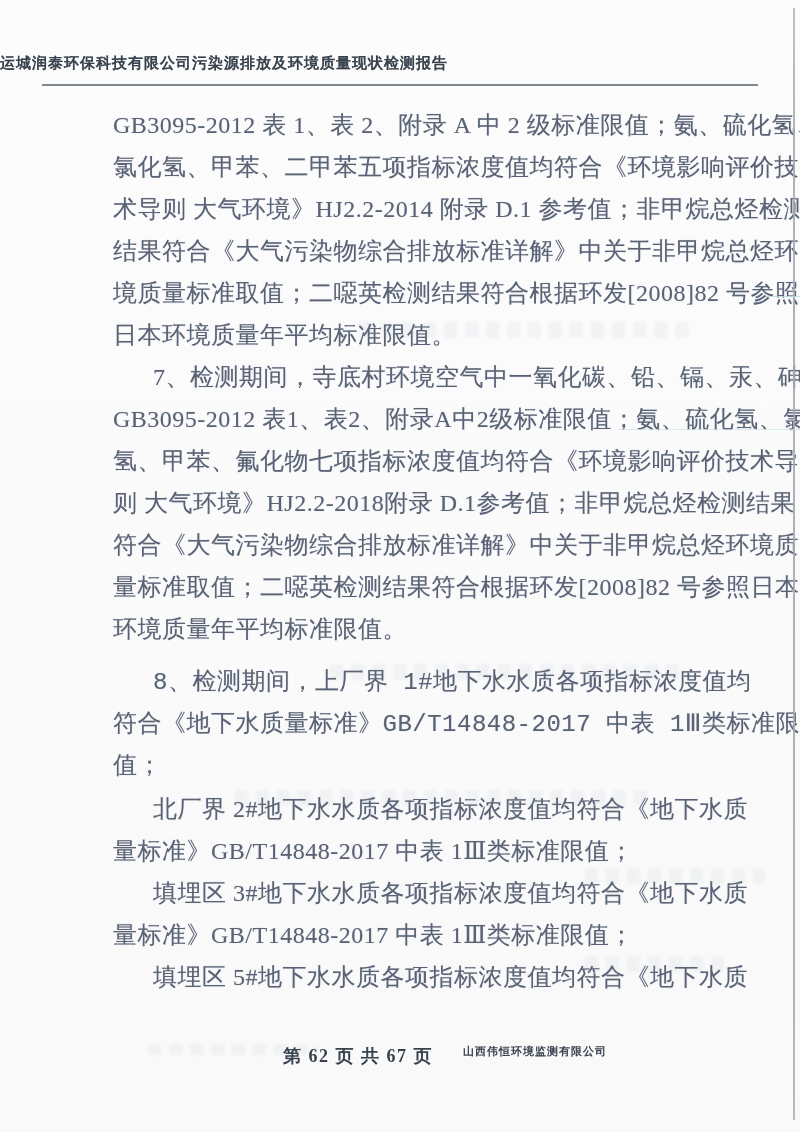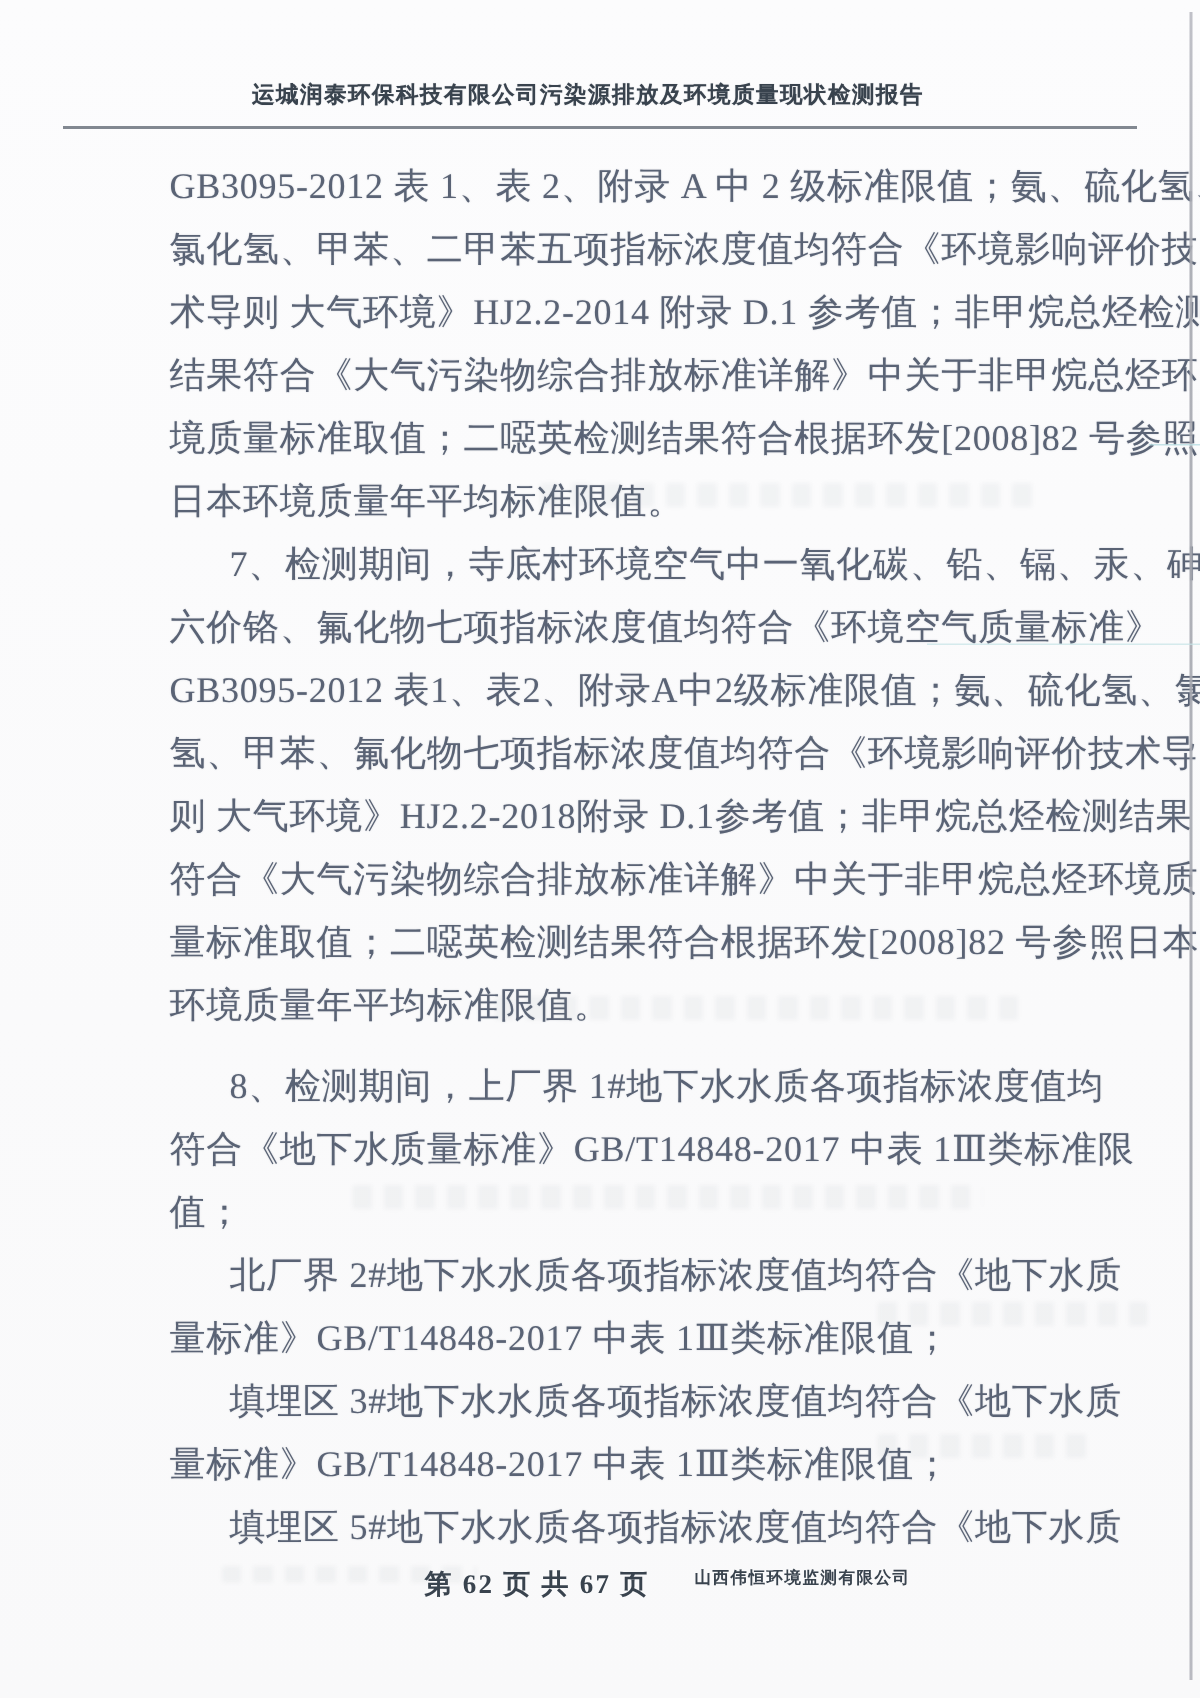"运城润泰环保科技有限公司污染源排放及环境质量现状检测报告" .header-title { text-align: center -> left }
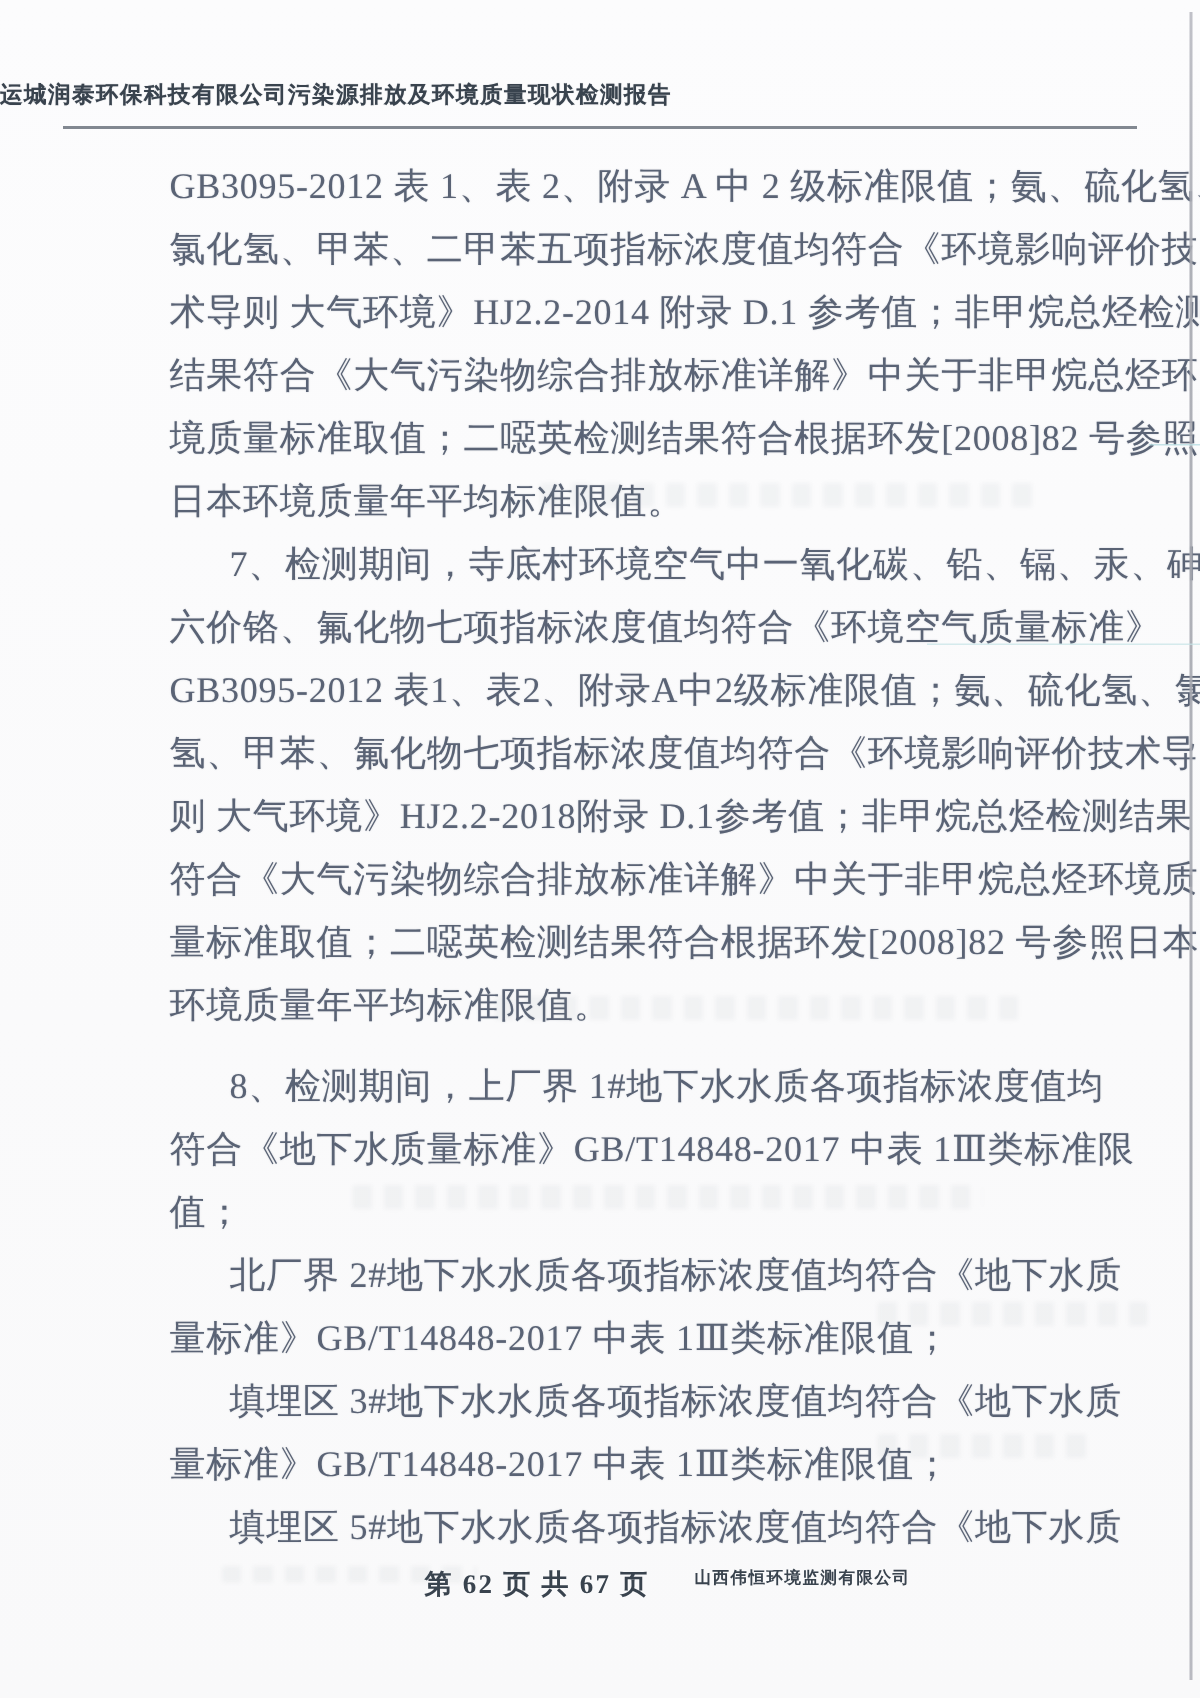"六价铬、氟化物七项指标浓度值均符合《环境空气质量标准》" div.line { html: <div>六价铬、氟化物七项指标浓度值均符合《环境空气质量标准》</div> -> none }
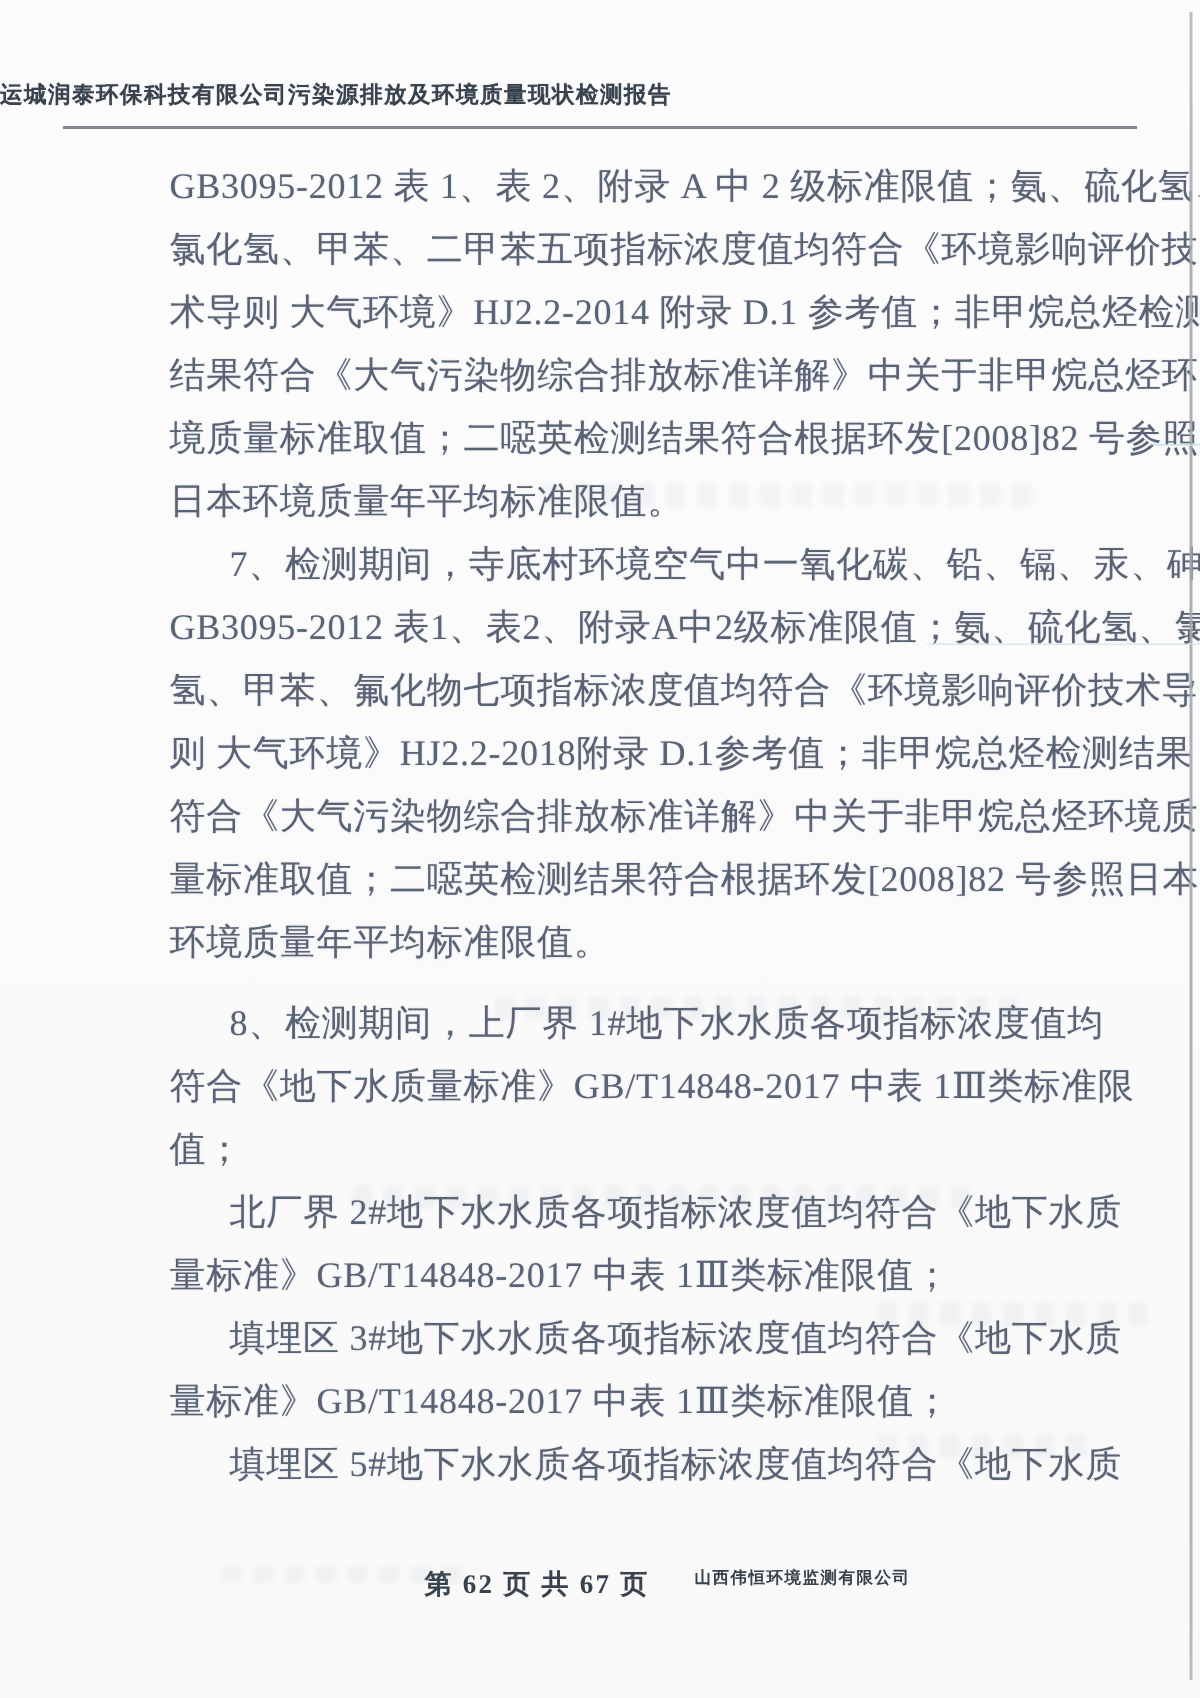"8、检测期间，上厂界 1#地下水水质各项指标浓度值均" .para.gap-before { font-family: none -> Liberation Mono, monospace }
